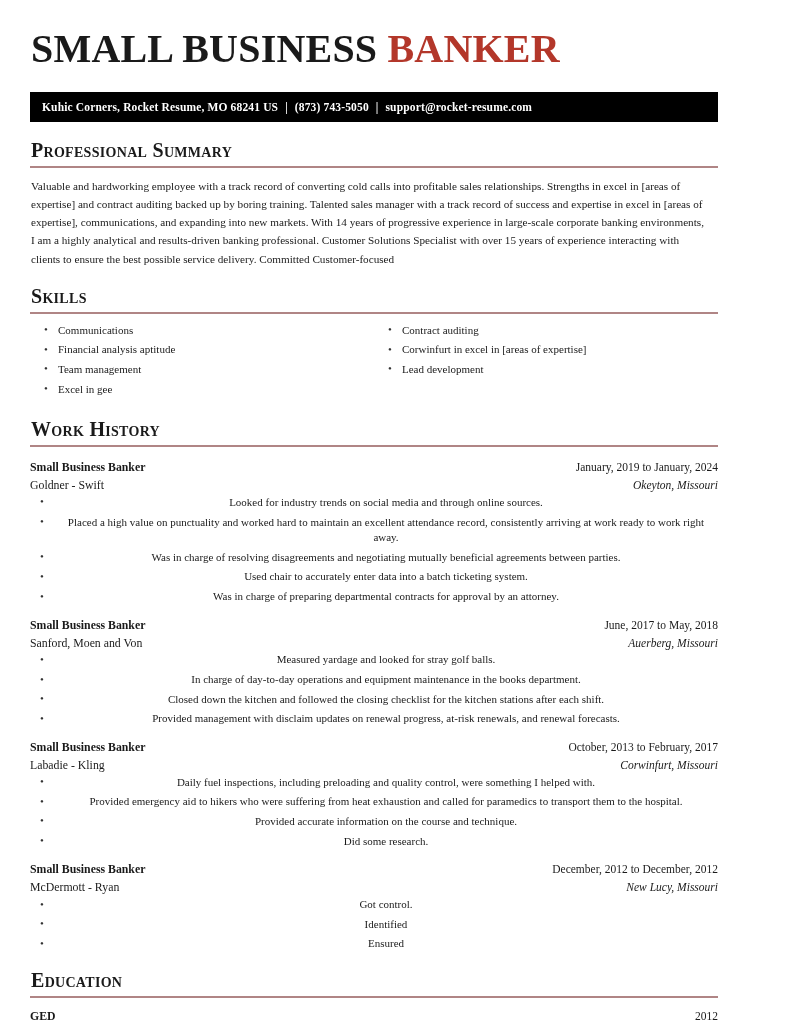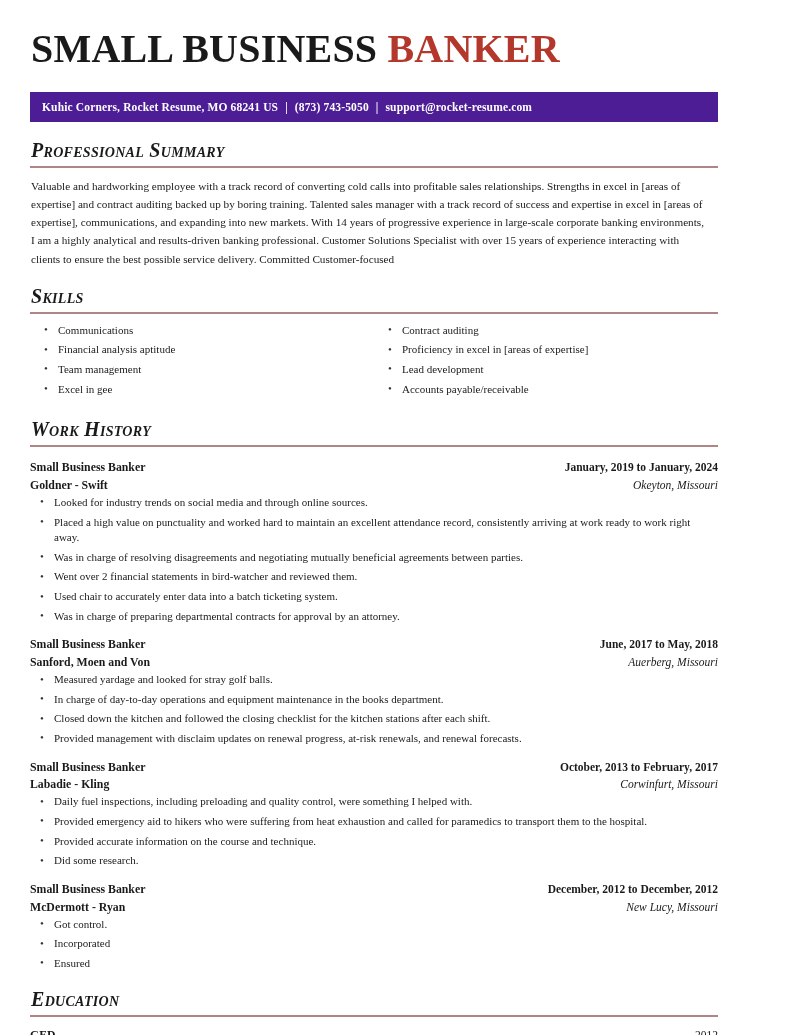"Kuhic Corners, Rocket Resume, MO" .contact-bar { background: #4c1d95 -> #000000 }
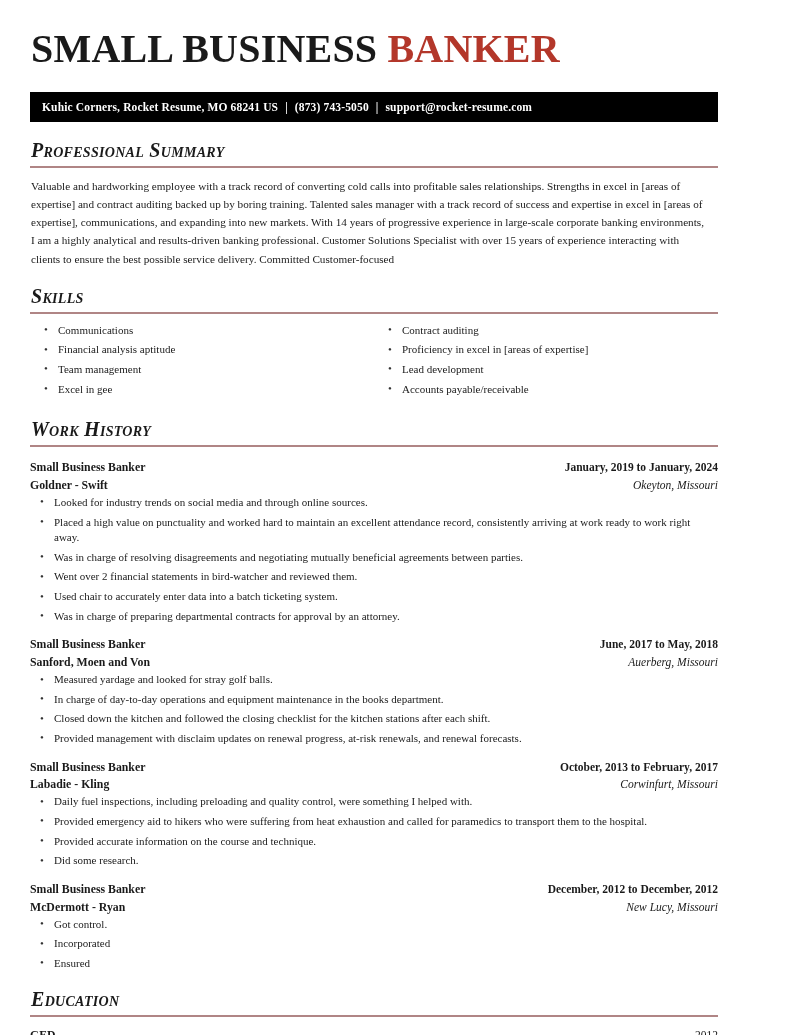"Professional Summary" .section-heading { font-style: italic -> none }
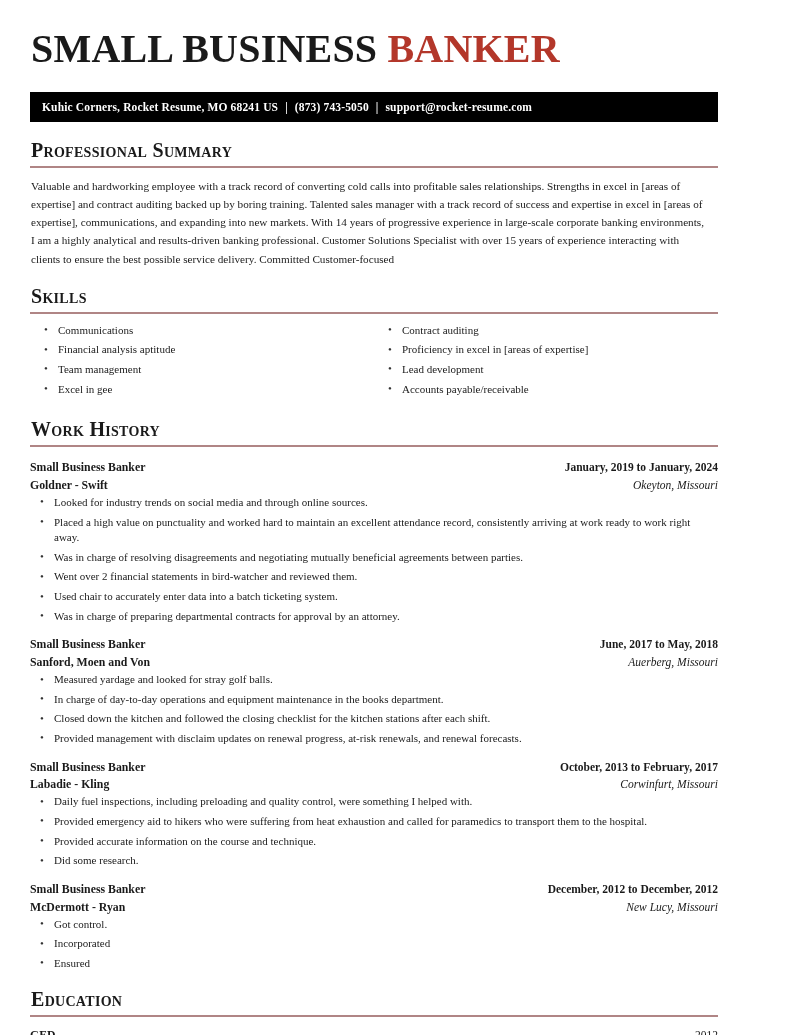"Proficiency in excel in [areas" li { text: Proficiency -> Corwinfurt }
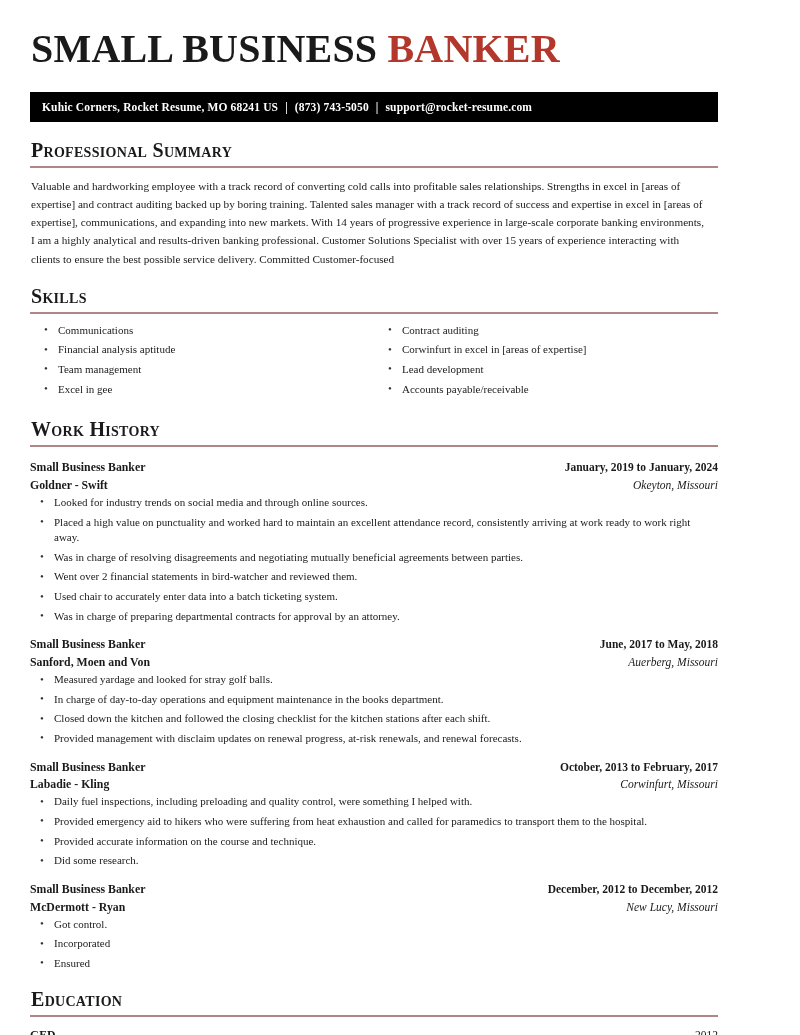"Accounts payable/receivable" li { html: <li>Accounts payable/receivable</li> -> none }
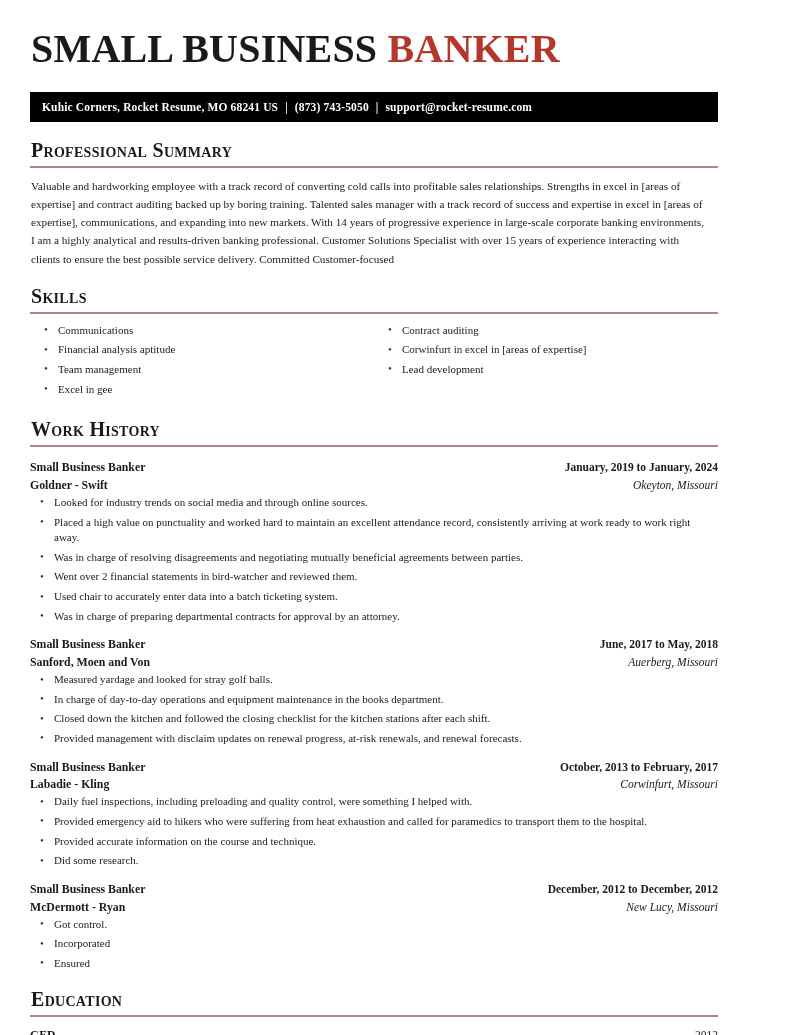"January, 2019 to January, 2024" .job-dates { font-weight: 700 -> 400 }
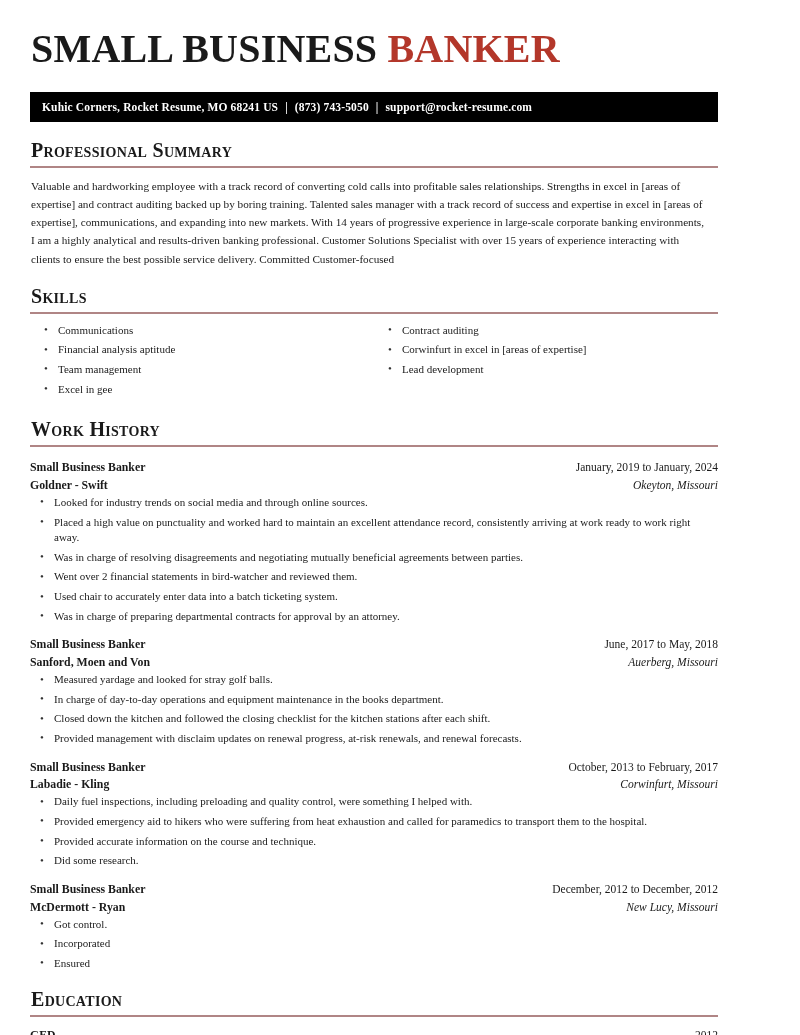"Goldner - Swift" .job-company { font-weight: 700 -> 400 }
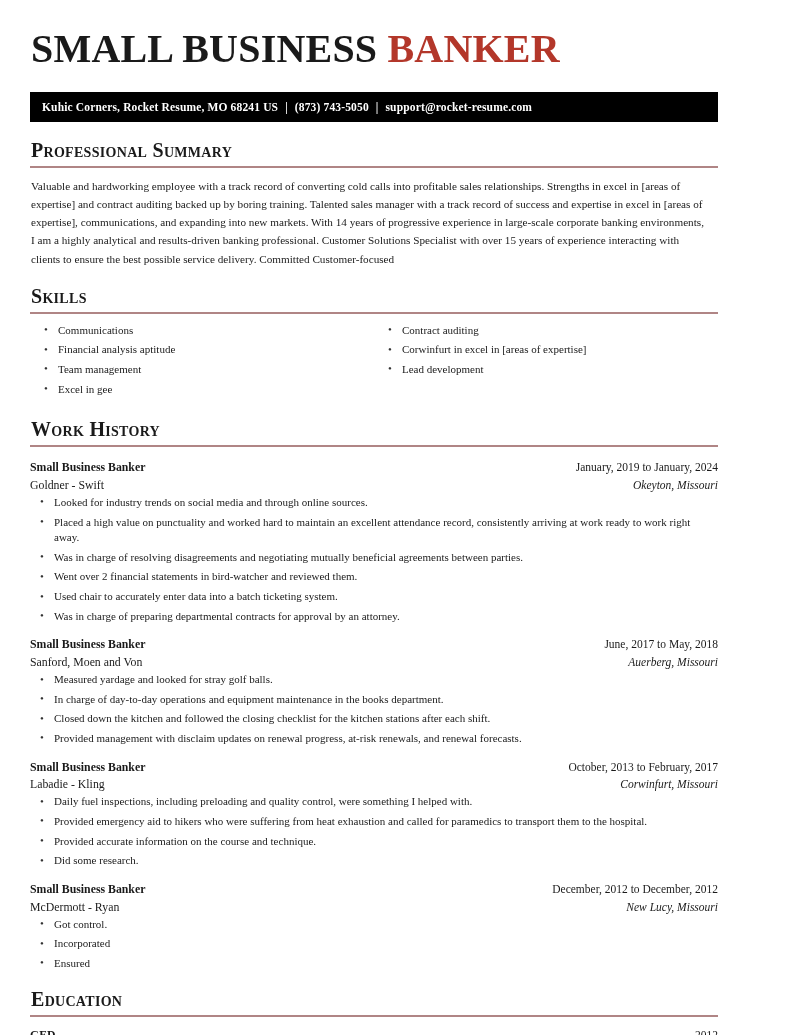"Looked for industry trends on" .job-bullets { text-align: none -> center }
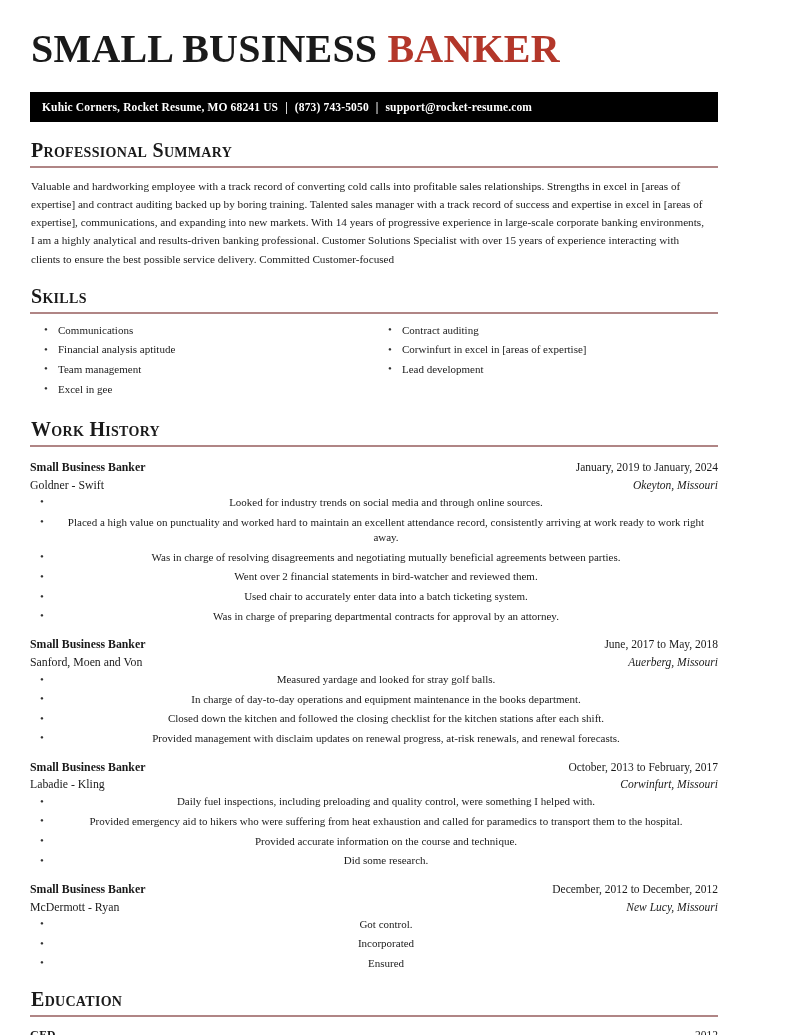"Went over 2 financial statements" li { html: <li>Went over 2 financial statements in bird-watcher and reviewed them.</li> -> none }
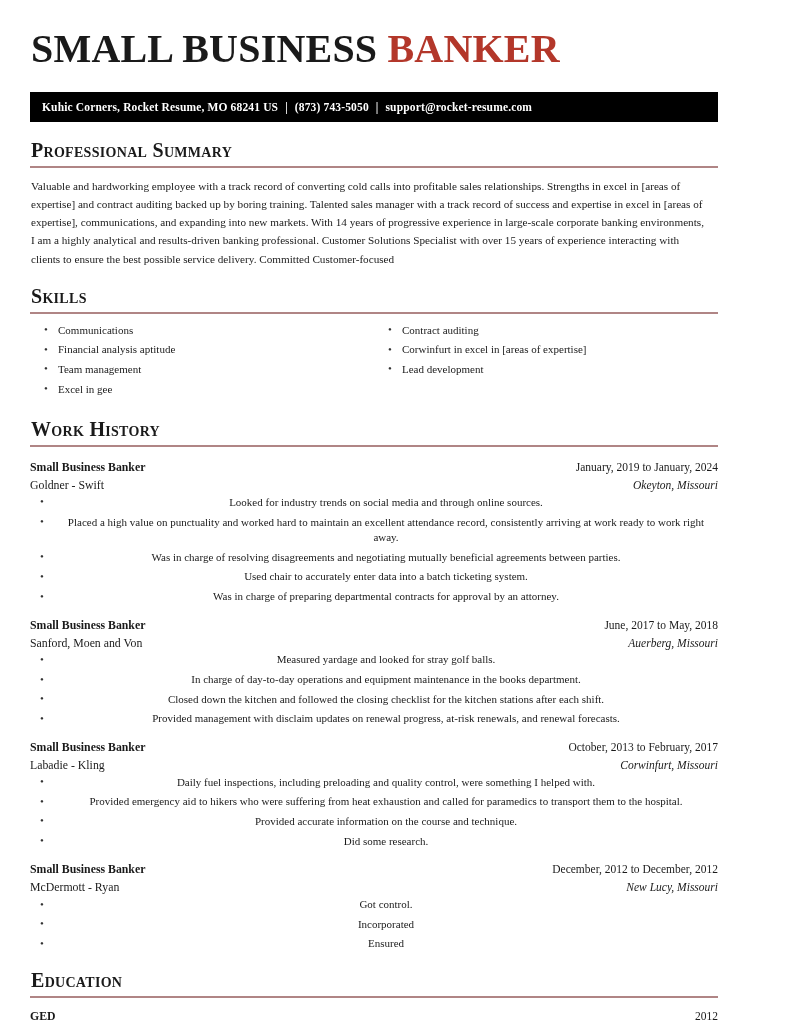"Identified" li { html: none -> <li>Identified</li> }
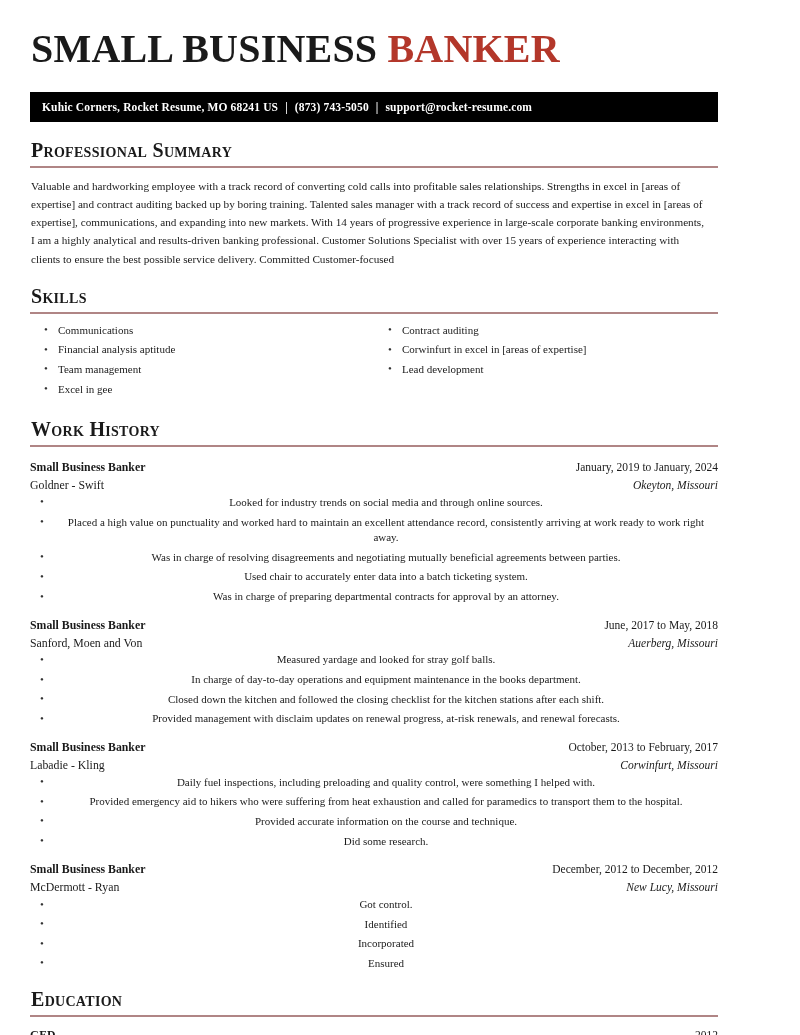"Incorporated" li { html: <li>Incorporated</li> -> none }
